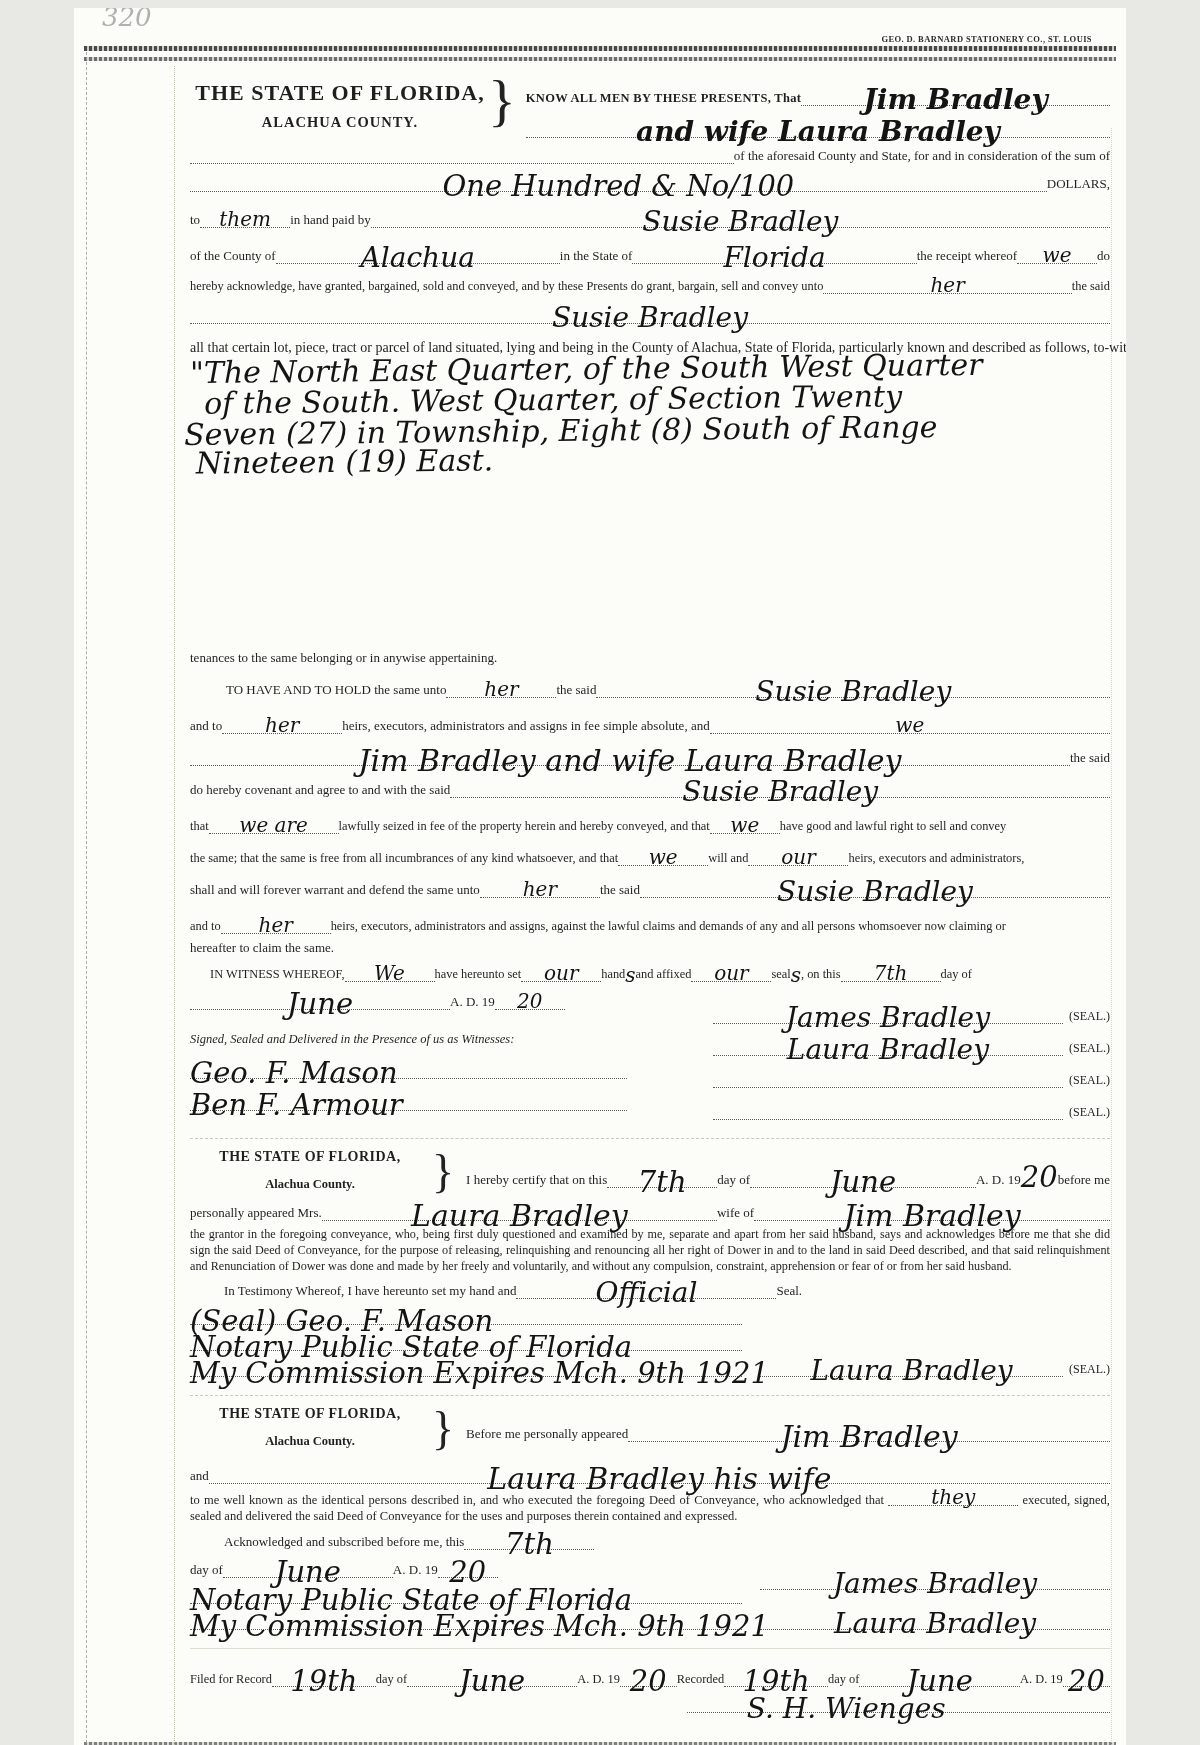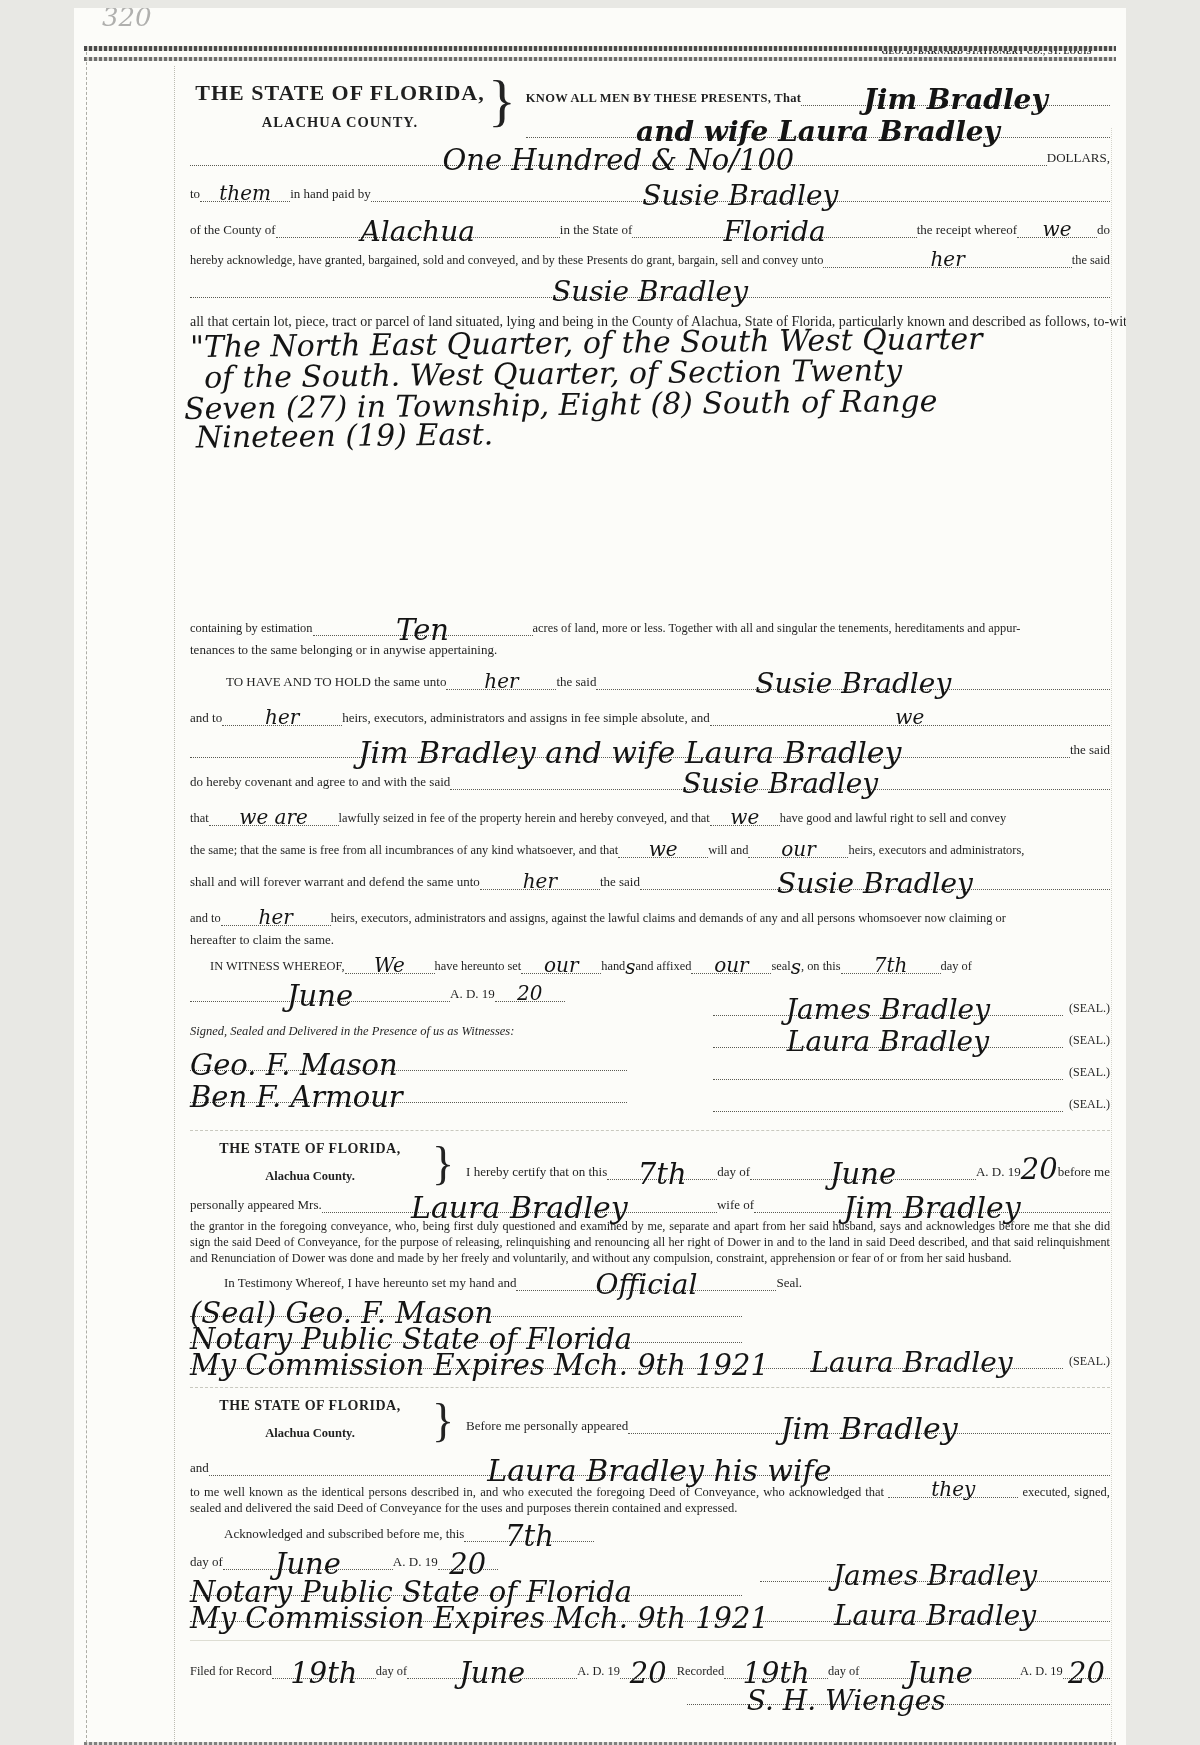"GEO. D. BARNARD STATIONERY CO.," .stationer { top: 38px -> 26px }
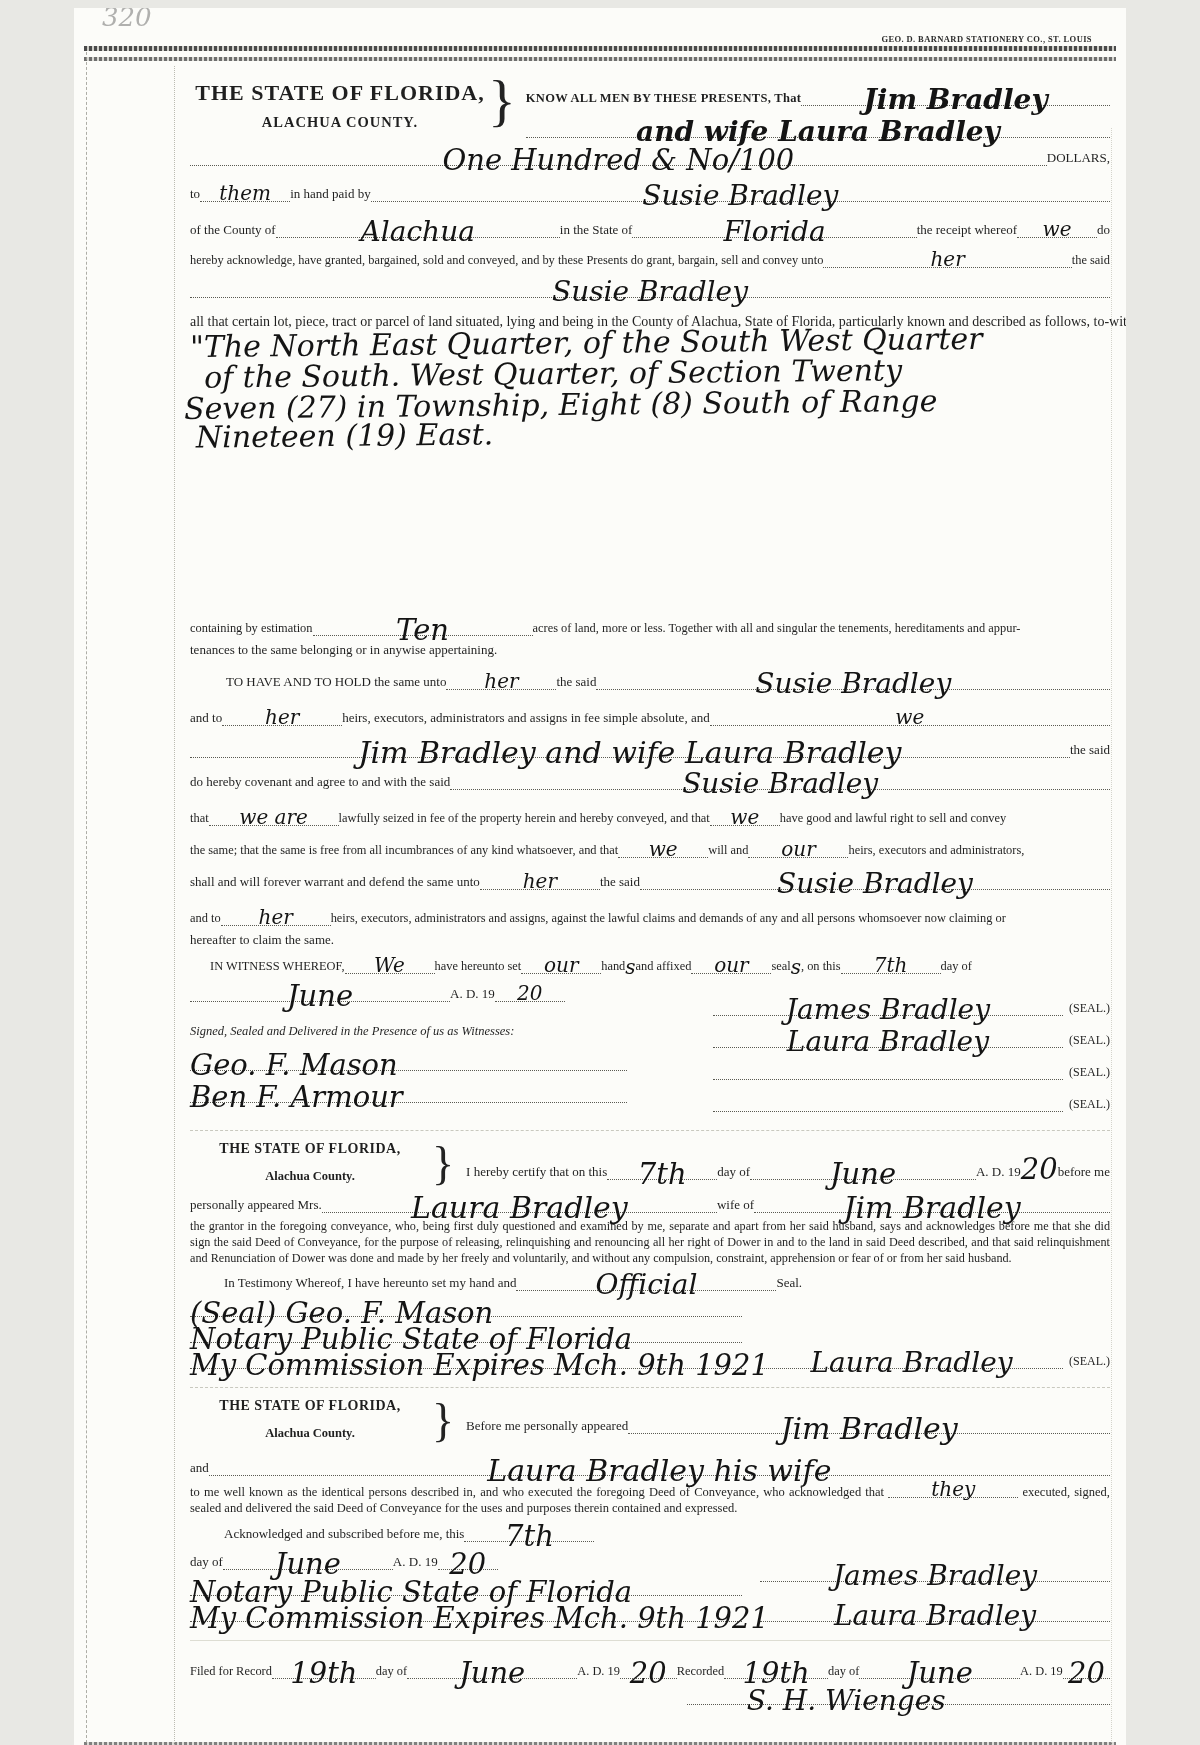"of the aforesaid County and" div.fl { html: none -> <div> <span></span> <span>of the aforesaid County and State, for and in consideration of the sum of</span> </div> }
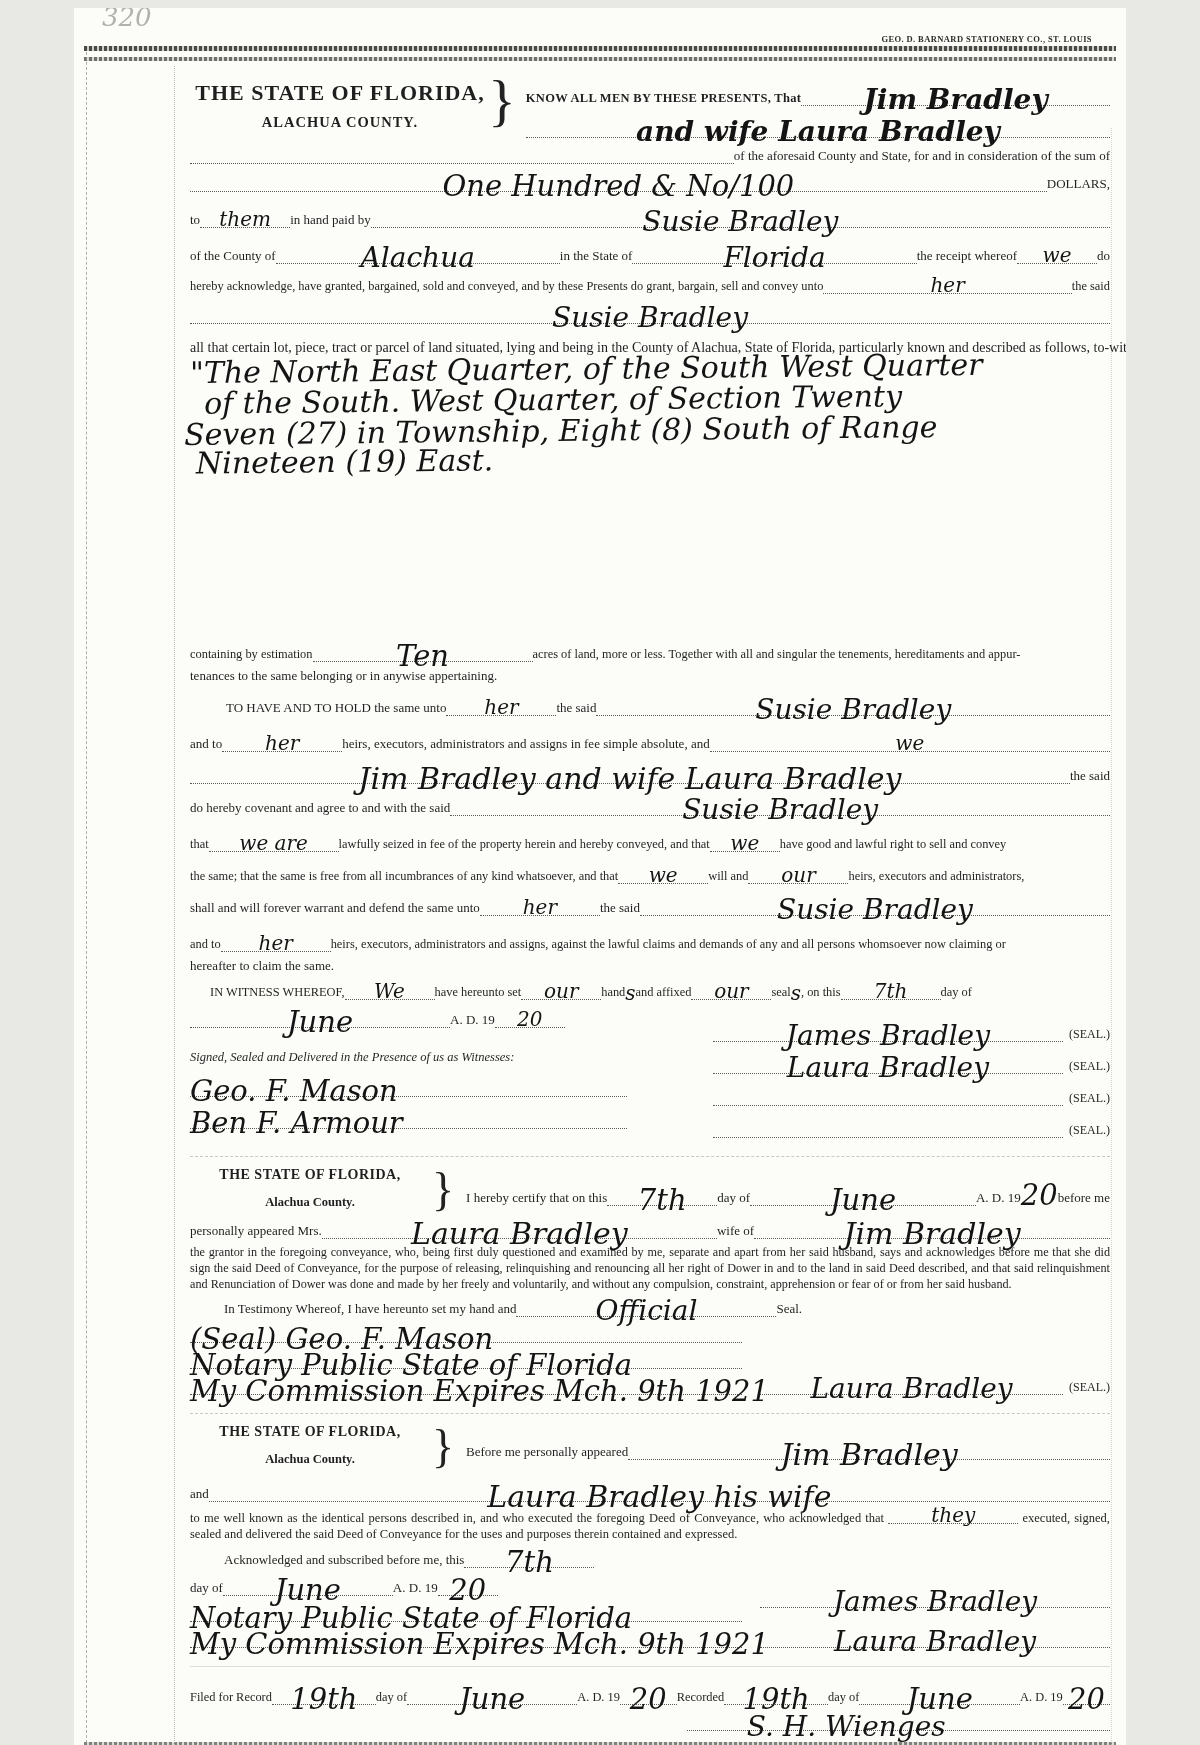"containing by estimation" div.fl { html: <div> <span>containing by estimation</span> <span><span>Ten</span></span> <span>acres of land, more or less. Together with all and singular the tenements, hereditaments and appur-</span> </div> -> none }
